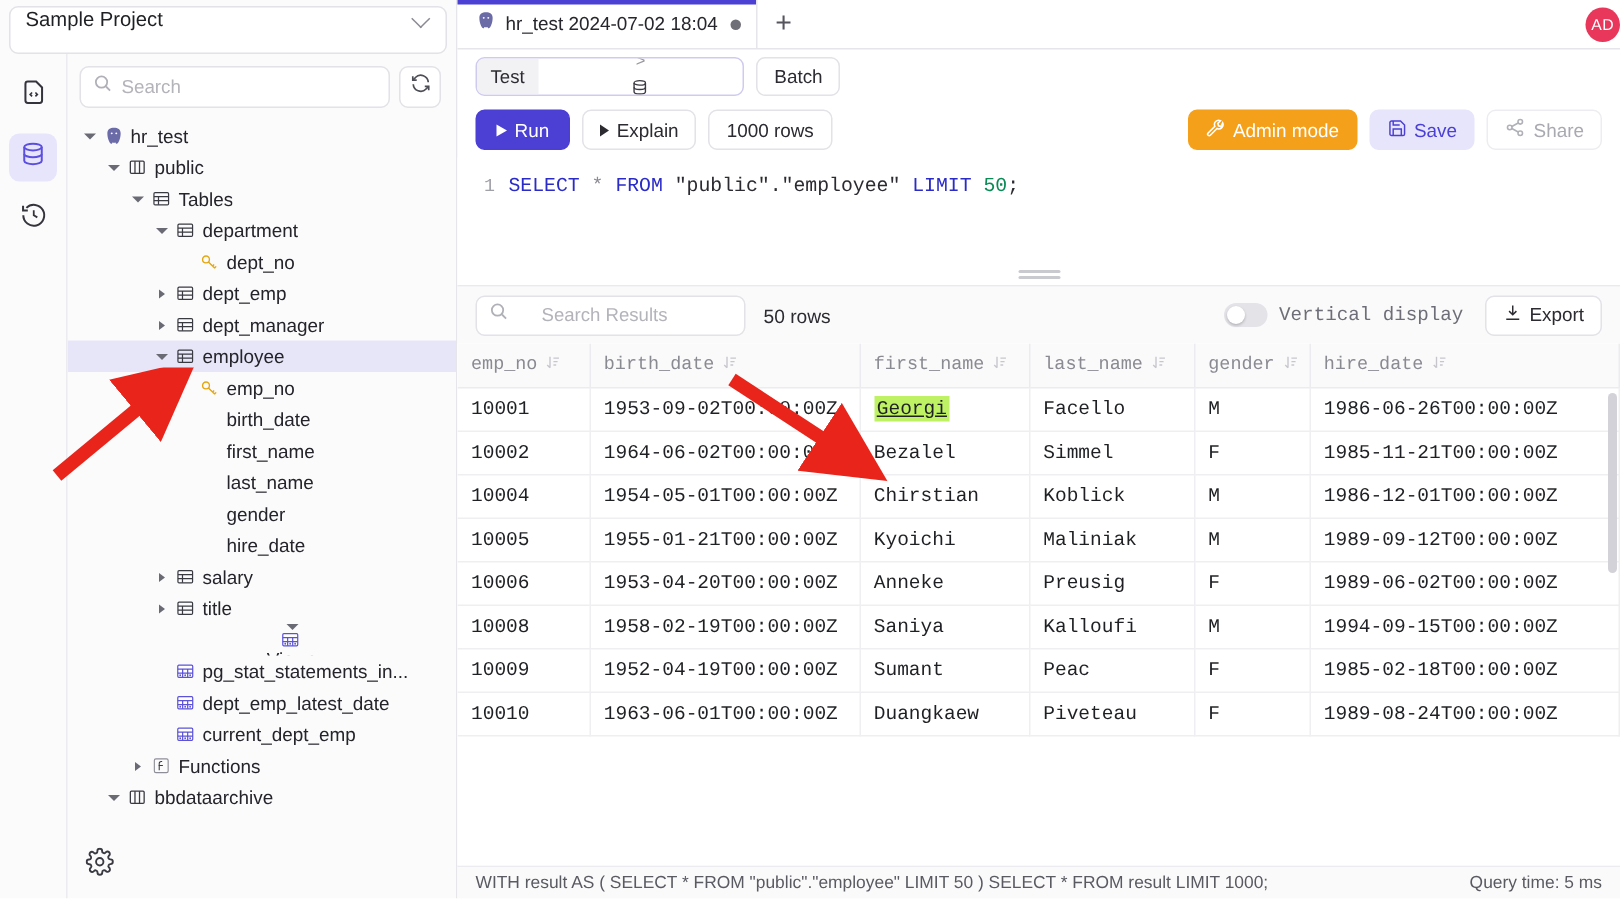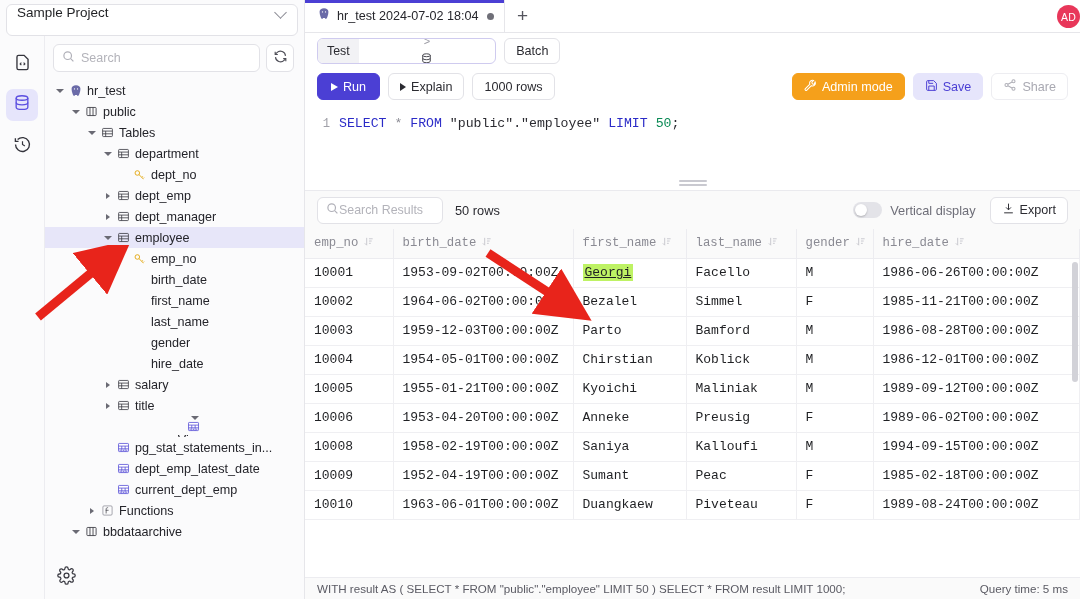"Search Results" .res-search { gap: 0 -> 22px; width: 126px -> 180px }
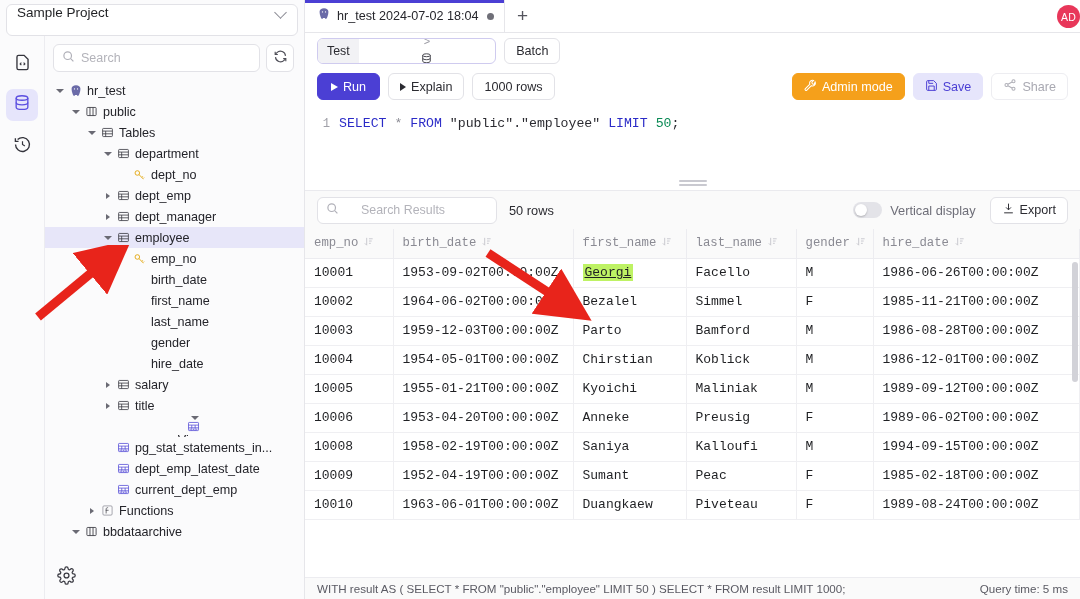"Vertical display" .toggle-wrap { align-items: flex-end -> flex-start; font-family: none -> Liberation Mono, monospace }
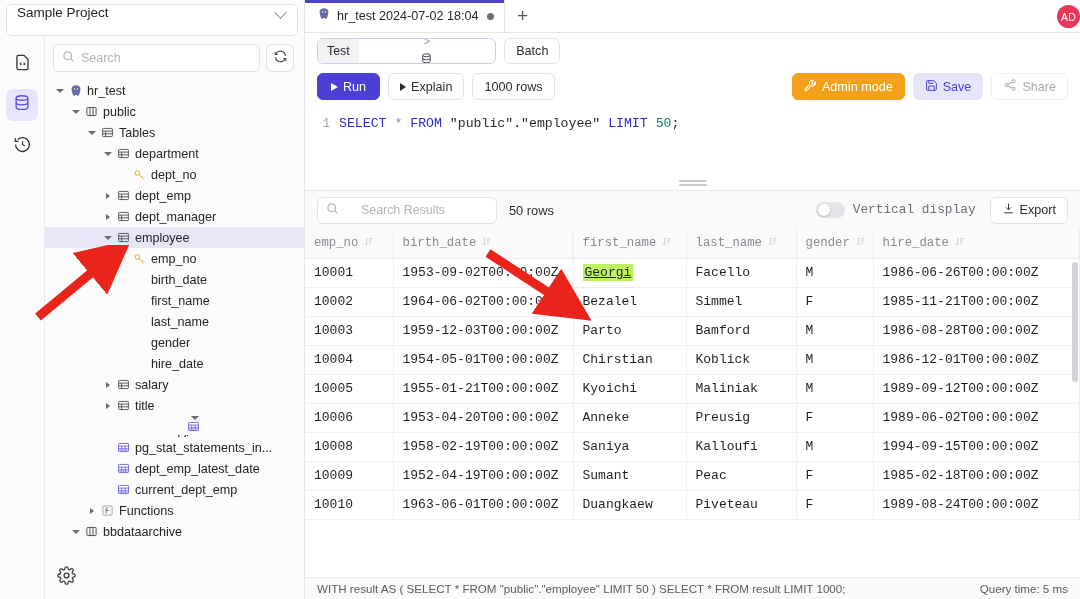"10003" tr { html: <tr> <td><span>10003</span></td> <td><span>1959-12-03T00:00:00Z</span></td> <td><span>Parto</span></td> <td><span>Bamford</span></td> <td><span>M</span></td> <td><span>1986-08-28T00:00:00Z</span></td> </tr> -> none }
